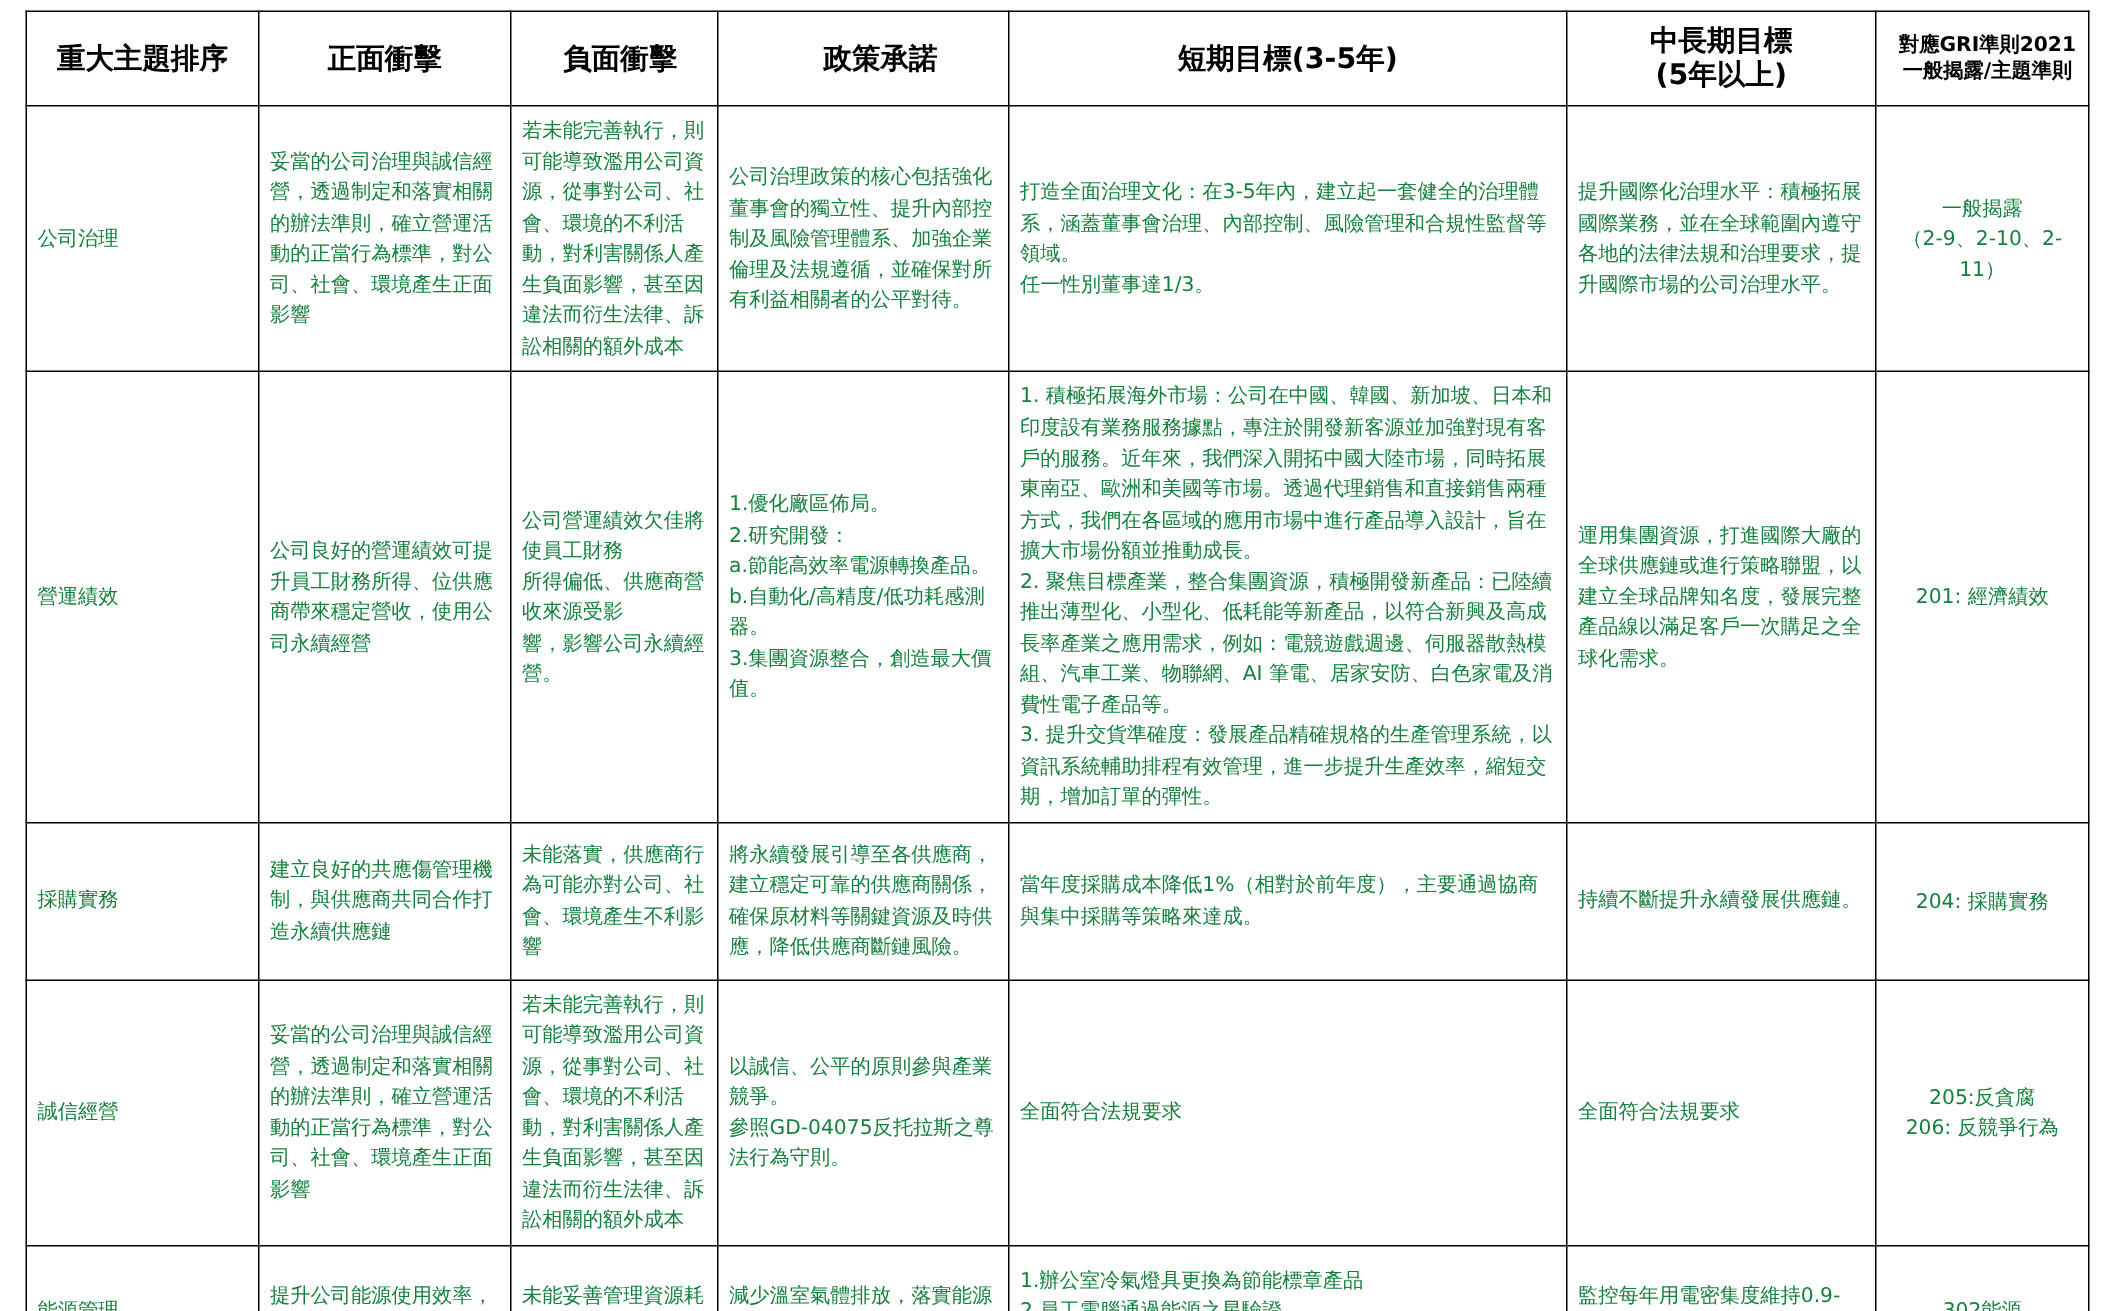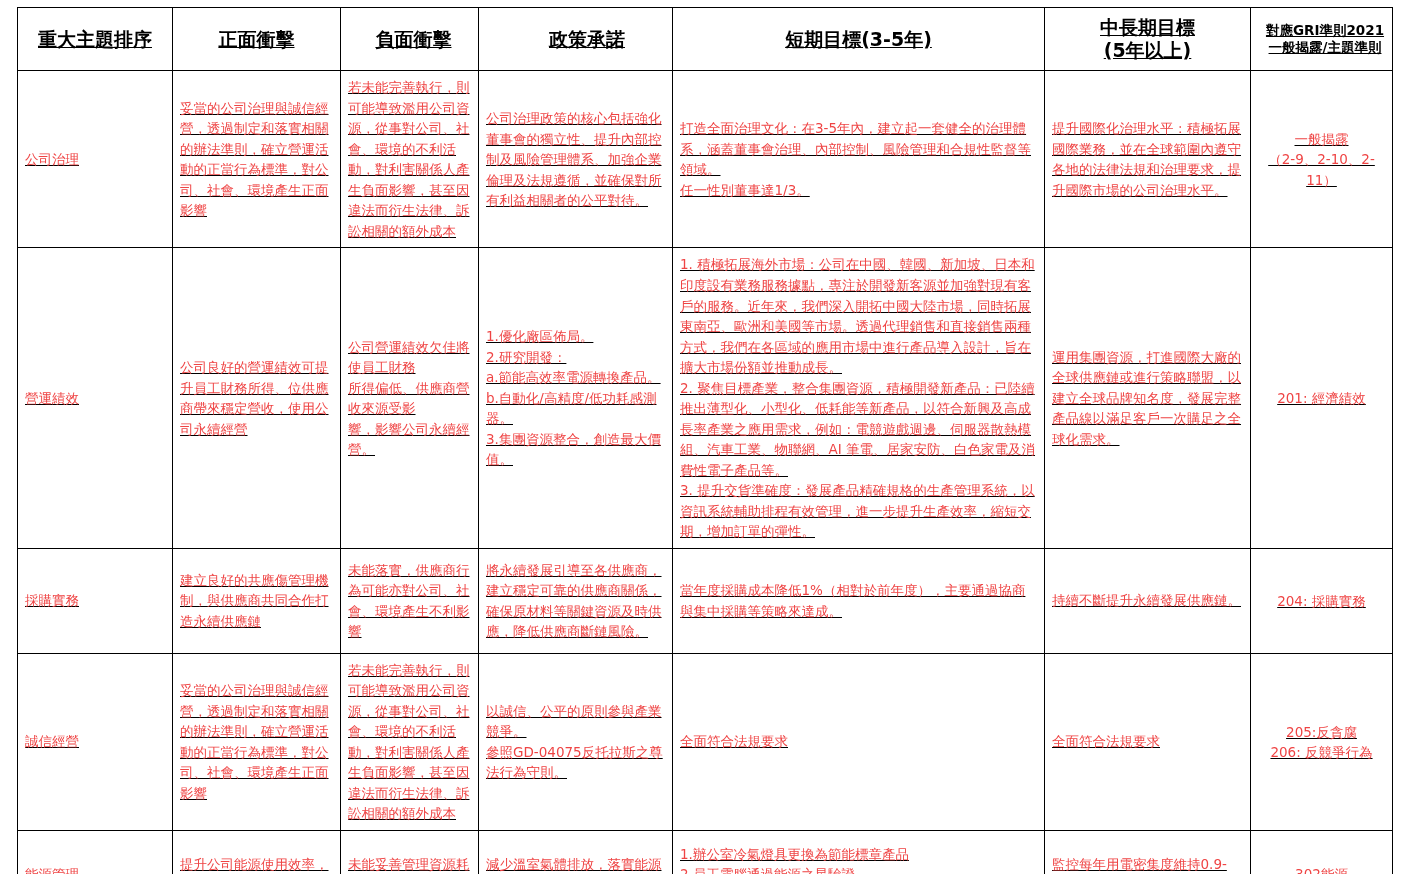"重大主題排序" .page { text-decoration: underline -> none }
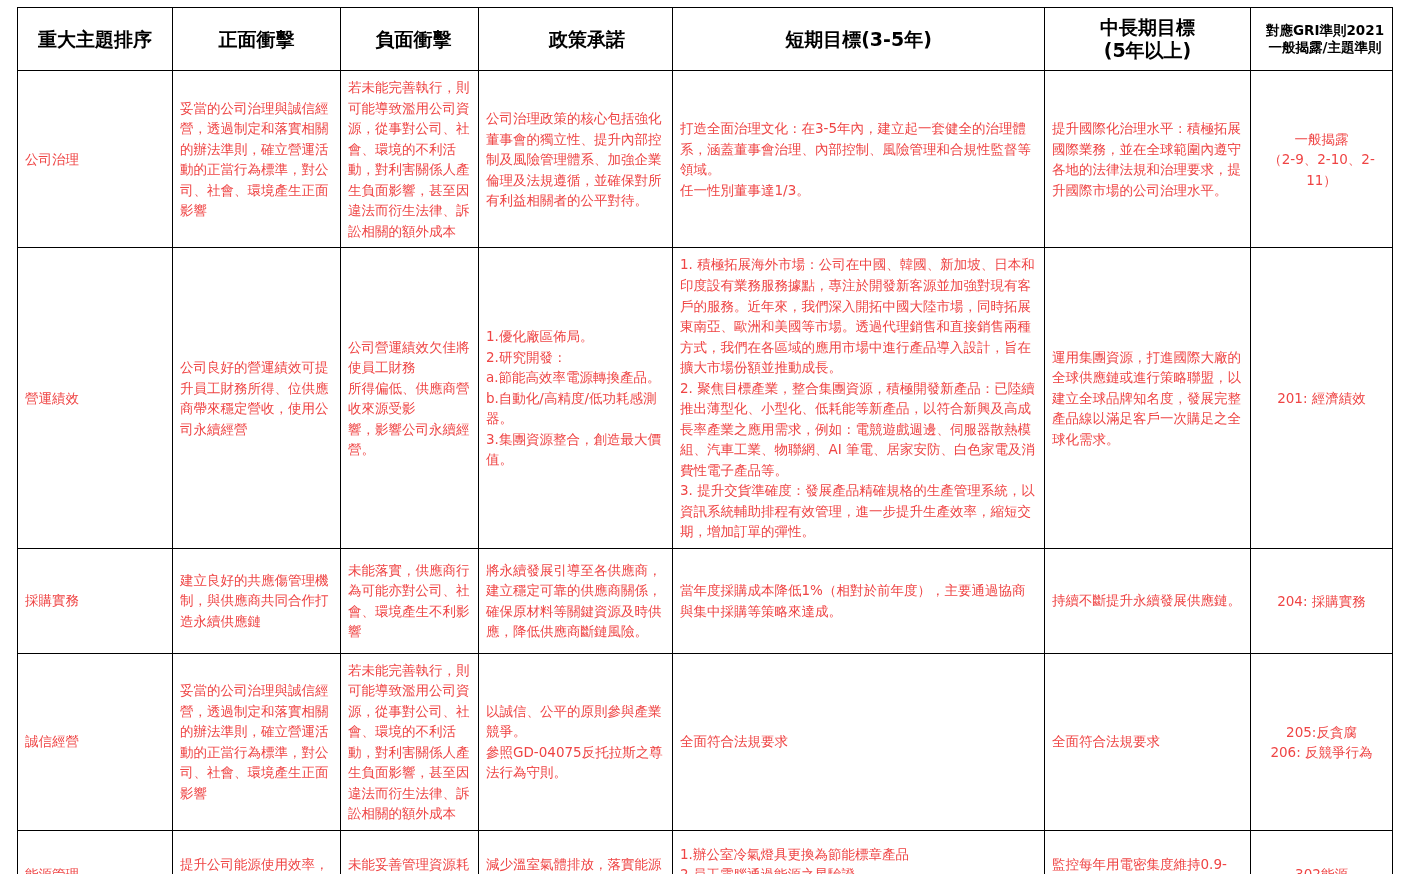"若未能完善執行，則可能導致濫用公司資源，從事對公司、社會、環境的不利活動，對利害" td { color: #ef4444 -> #15803d }
